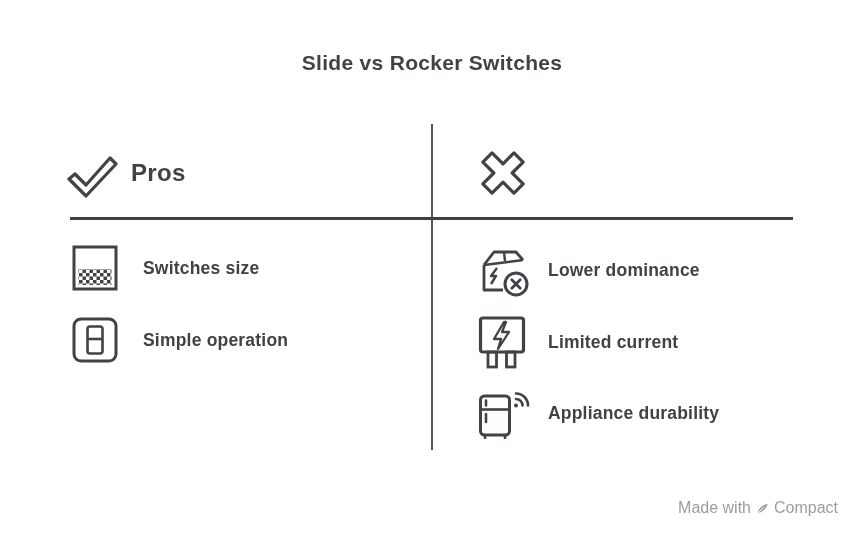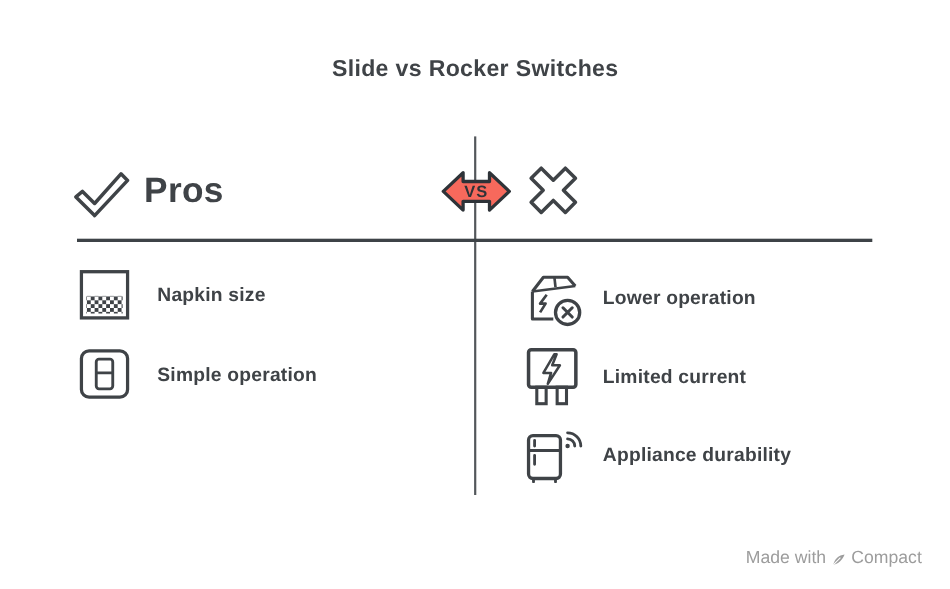"Pros" .col-header .label { font-size: 32px -> 24px }
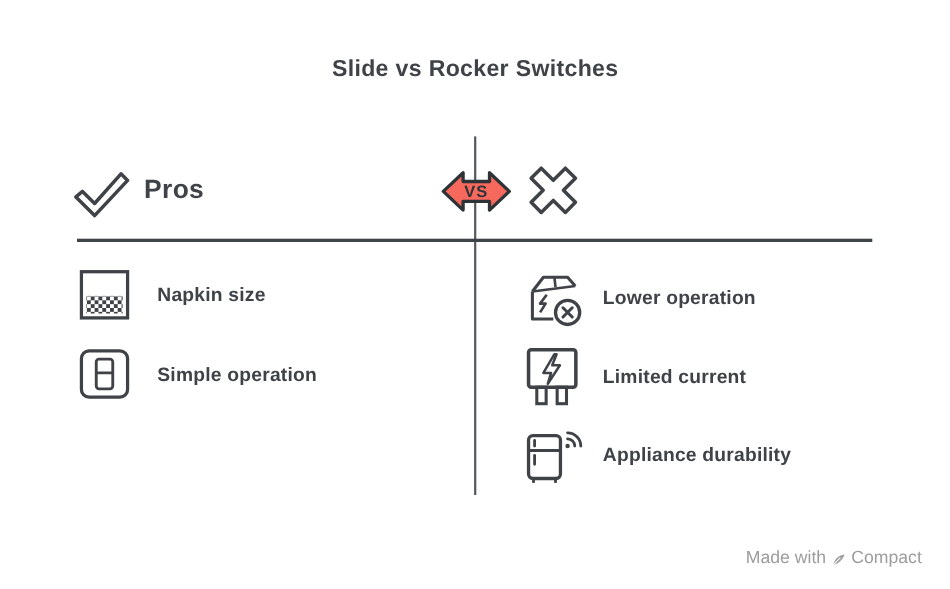"VS" div.vs-badge { html: <div> <svg> <path></path> <text>VS</text> </svg> </div> -> none }
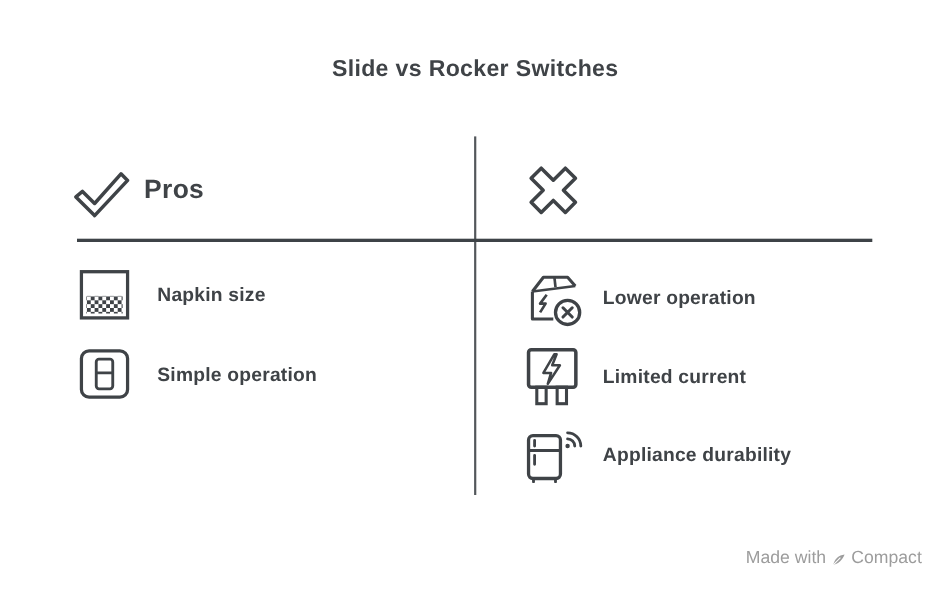"Napkin size" span.label { text: Napkin -> Switches }
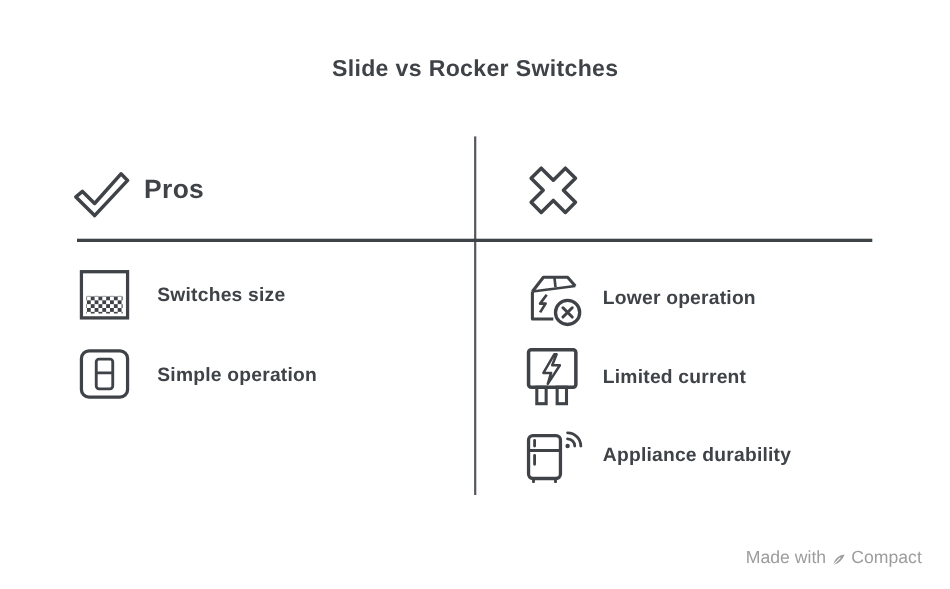"Lower operation" span.label { text: operation -> dominance }
